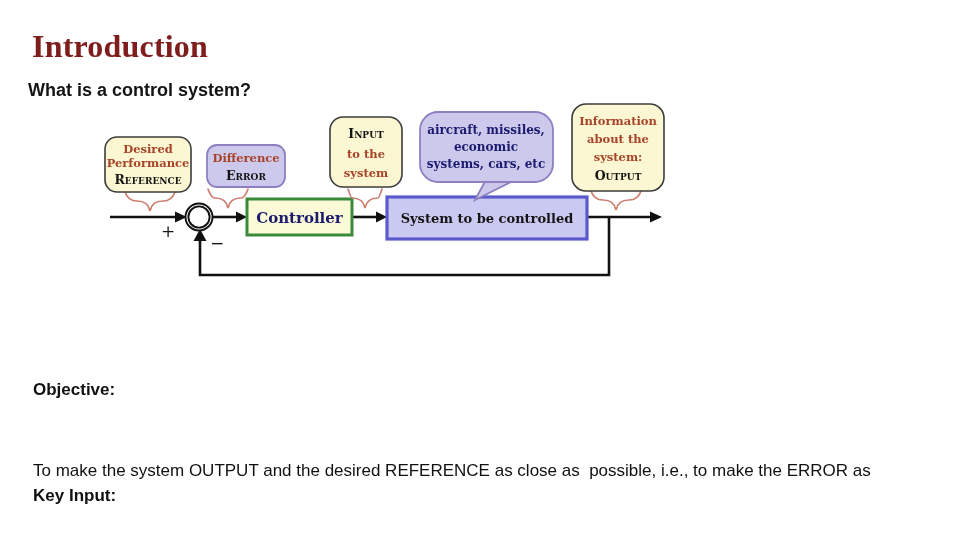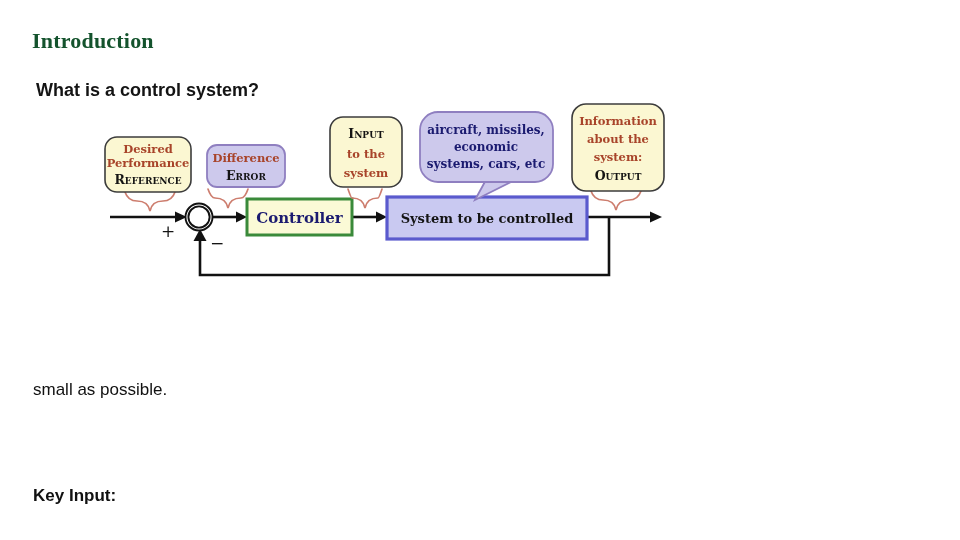"Introduction" .slide-title { color: #14532d -> #7f1d1d; font-size: 22px -> 32px }
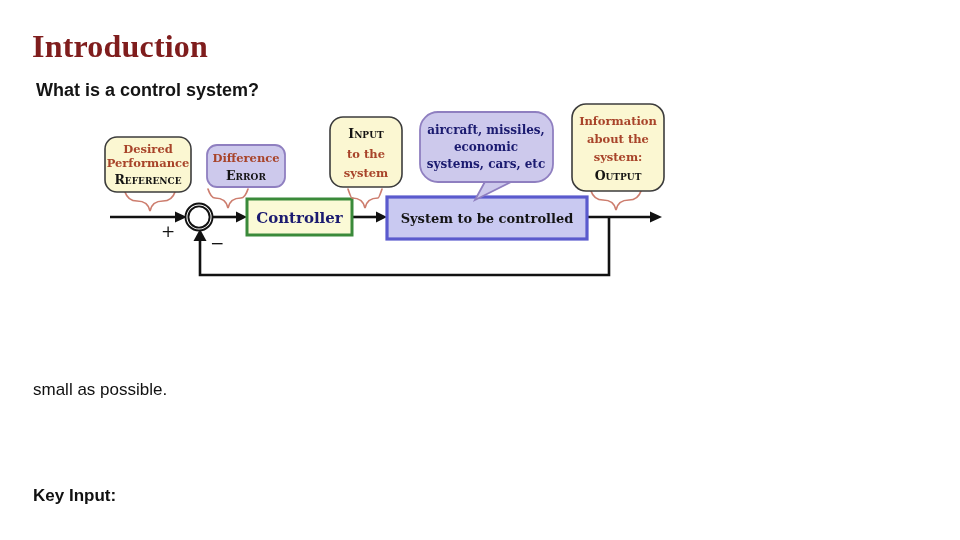"What is a control system?" .slide-subtitle { left: 36px -> 28px }
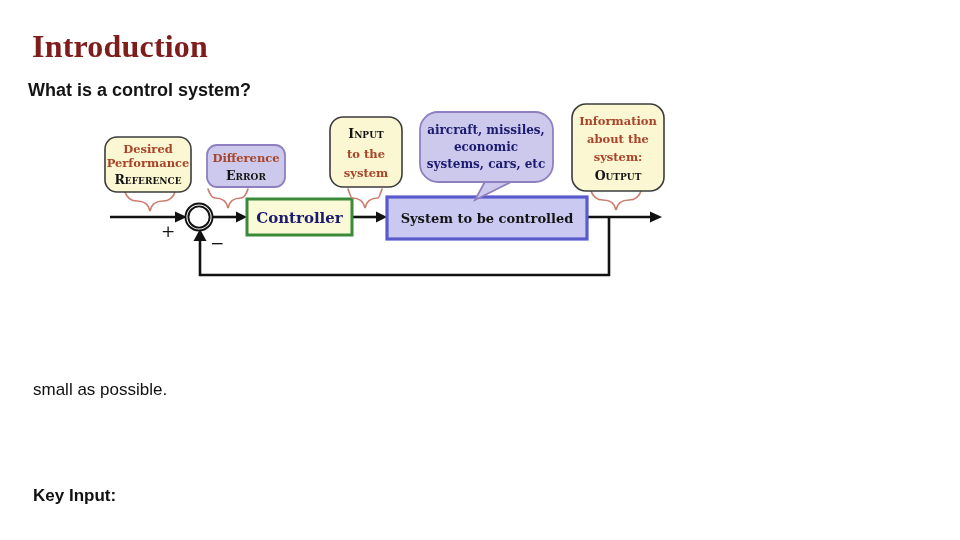"Objective:" div.bold { html: none -> <div>Objective:</div> }
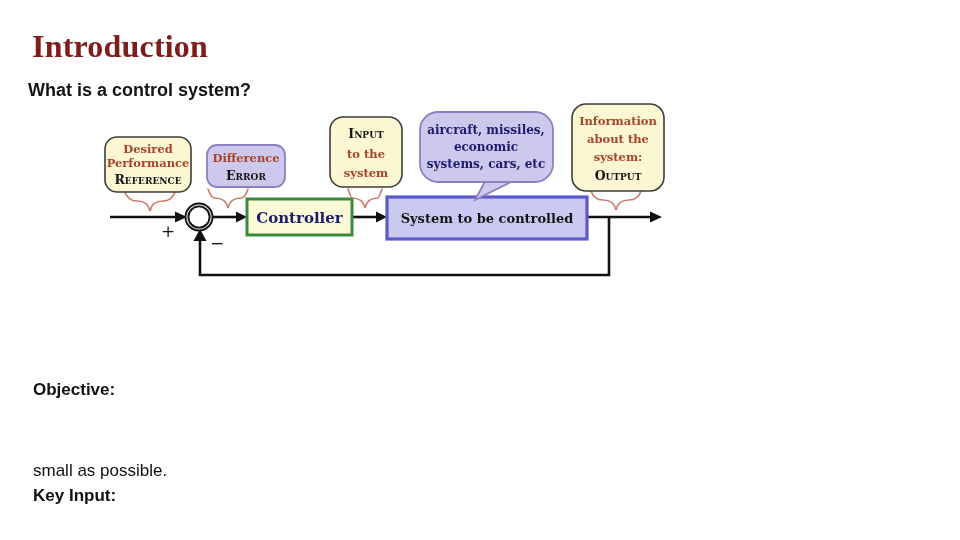"To make the system OUTPUT" div { html: none -> <div>To make the system OUTPUT and the desired REFERENCE as close as possible, i.e., to make the ERROR as</div> }
